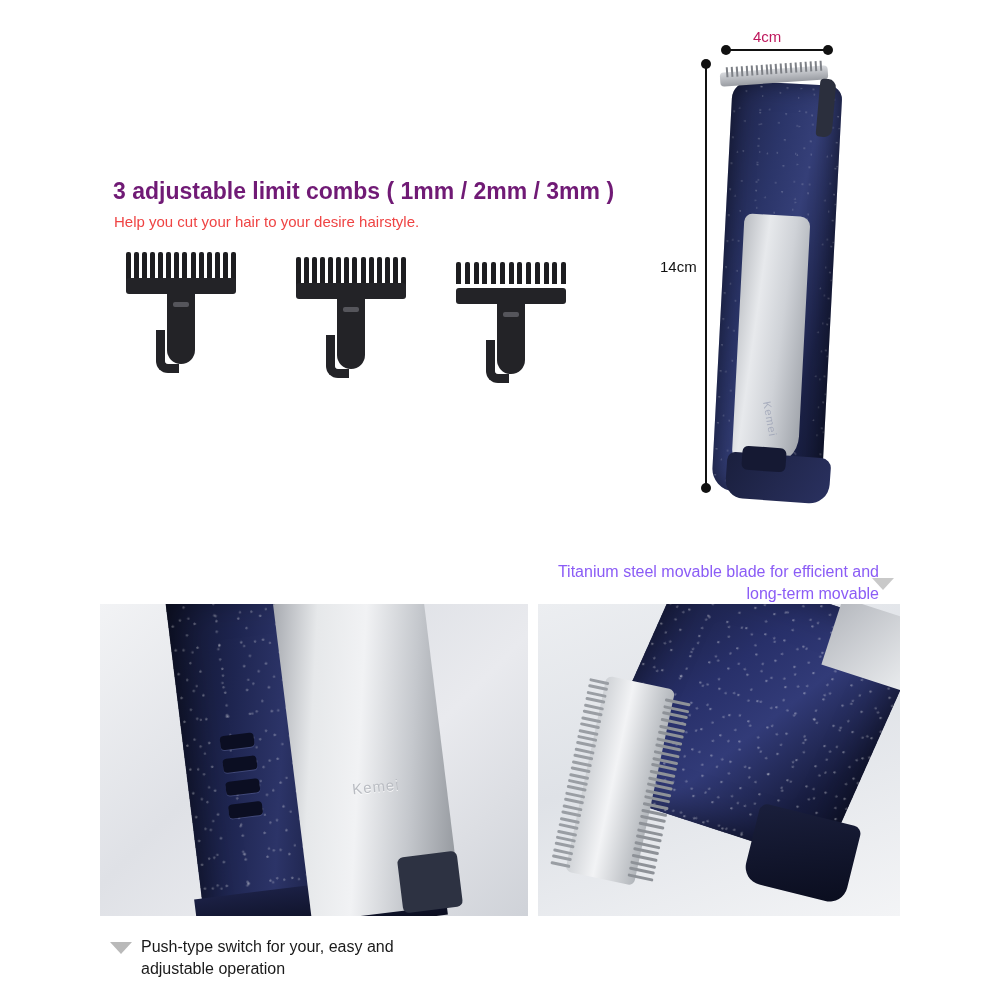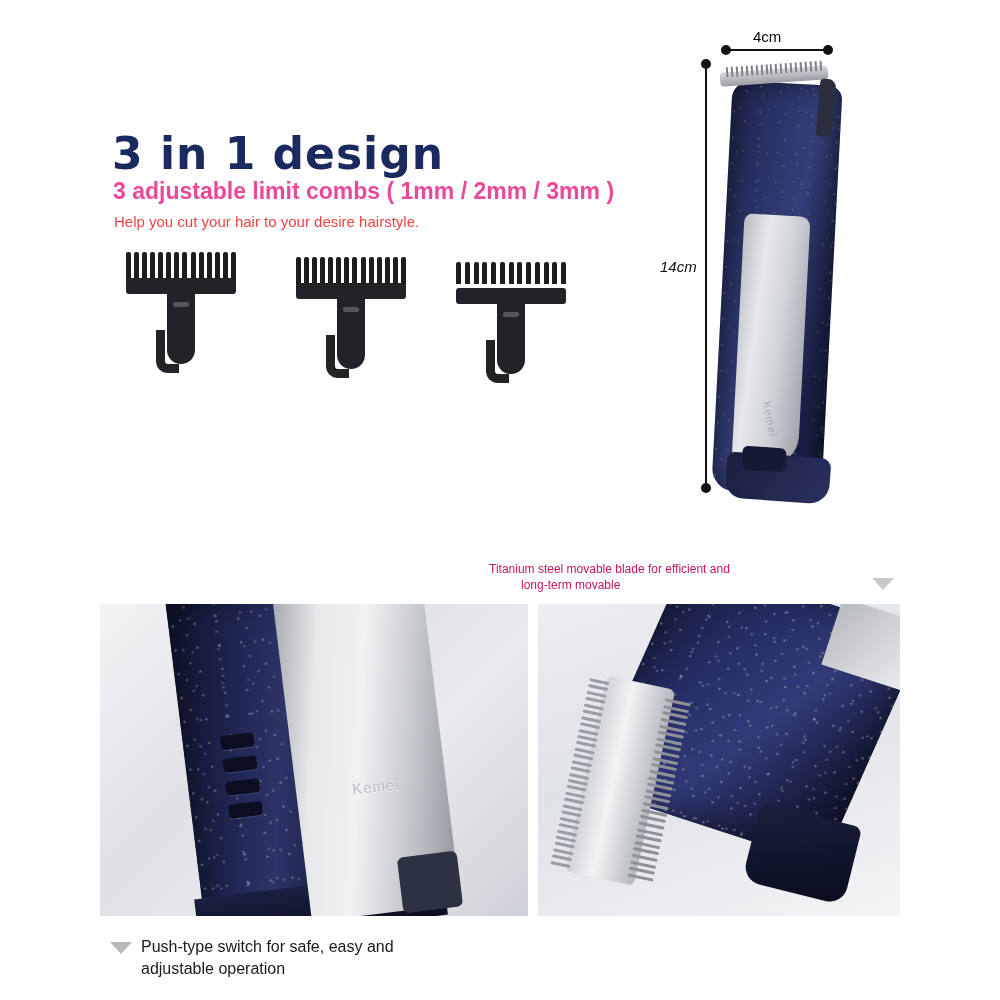"4cm" .dim-h-label { color: #000000 -> #be185d }
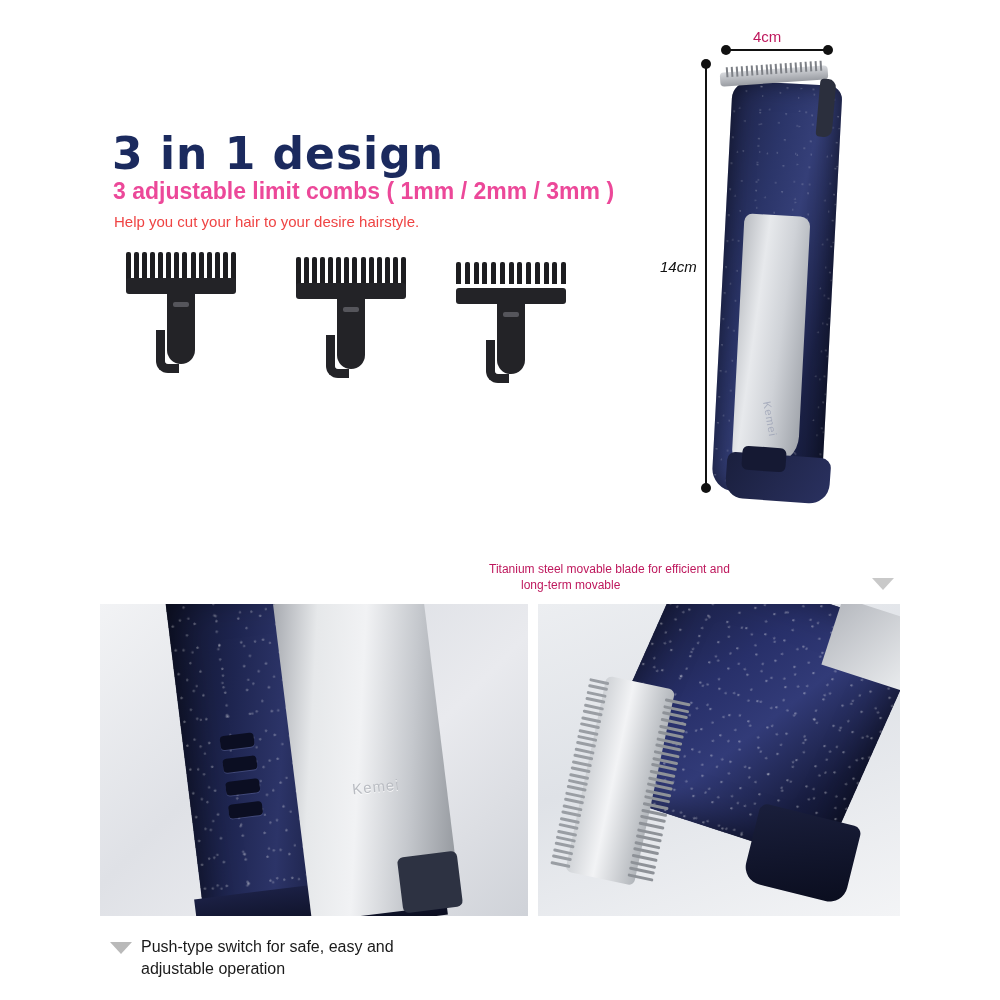"3 in 1 design" div.headline { html: <div>3 in 1 design</div> -> none }
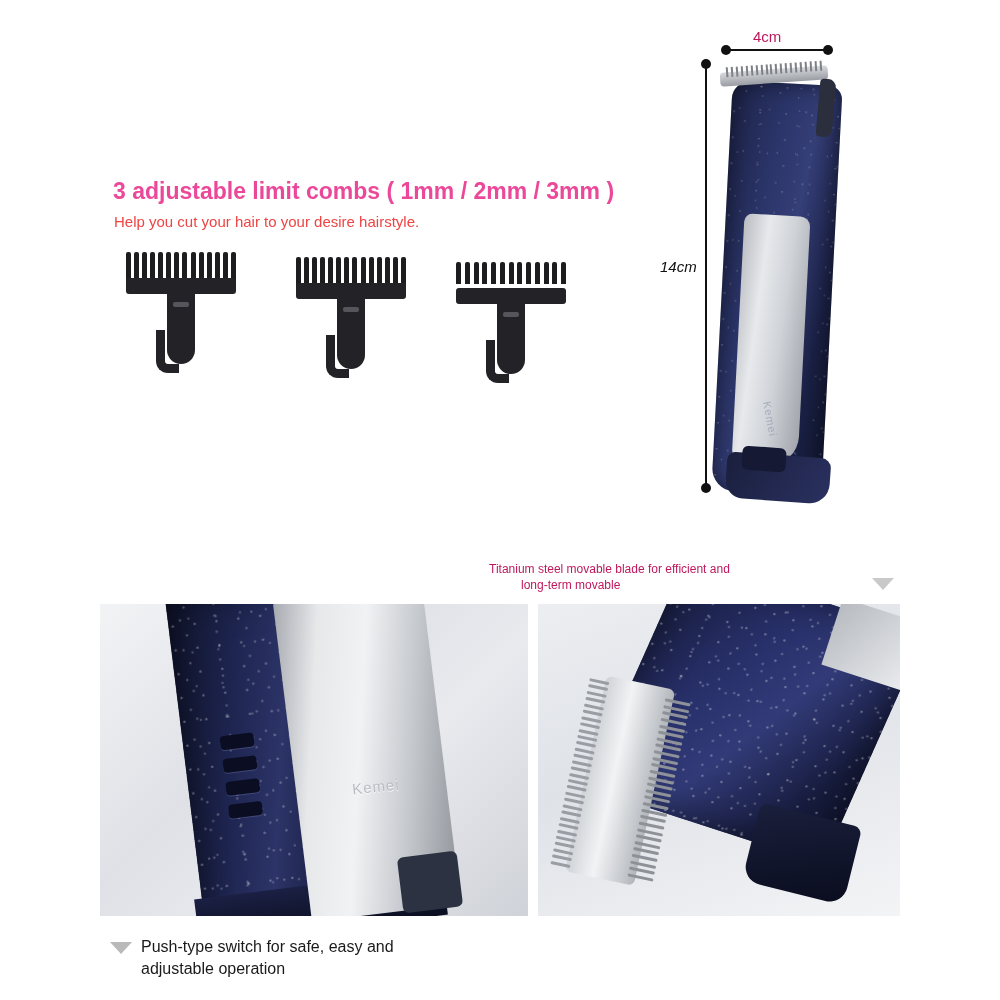"3 adjustable limit combs (" .subhead { color: #ec4899 -> #701a75 }
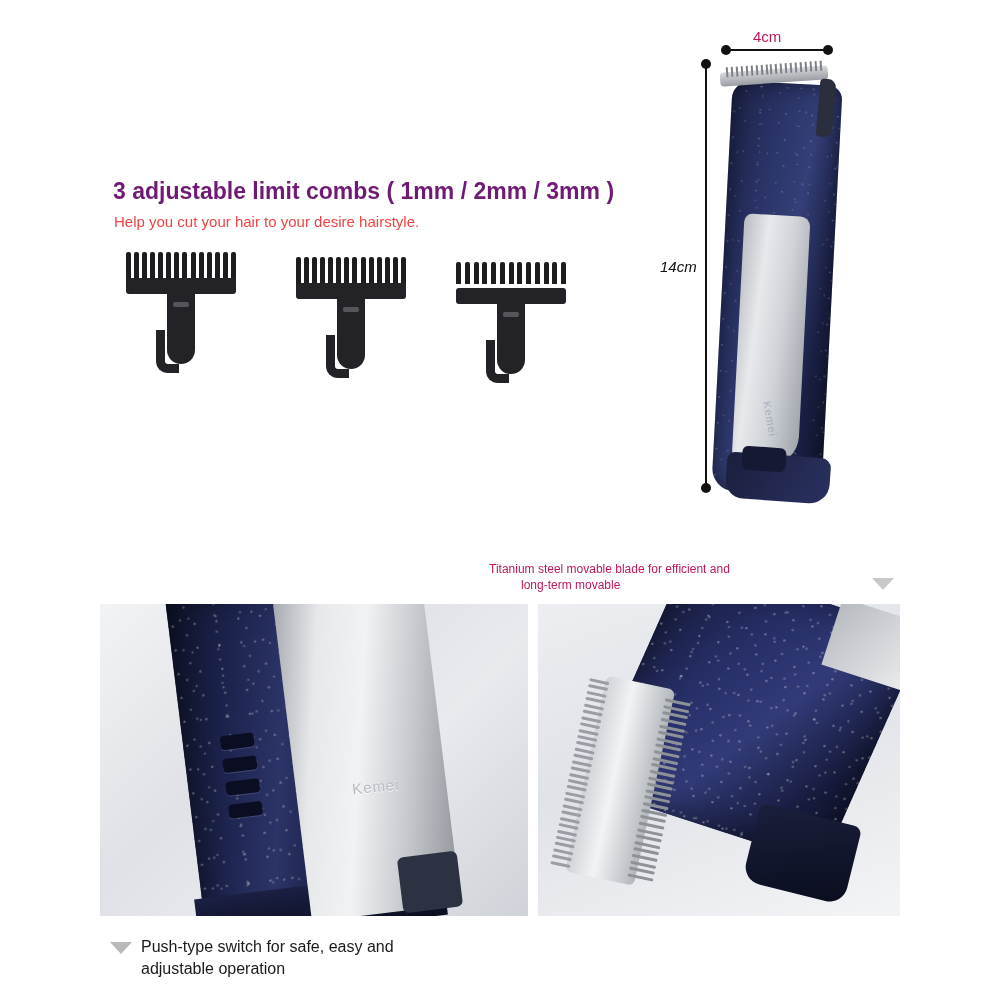"14cm" .dim-v-label { font-style: italic -> none }
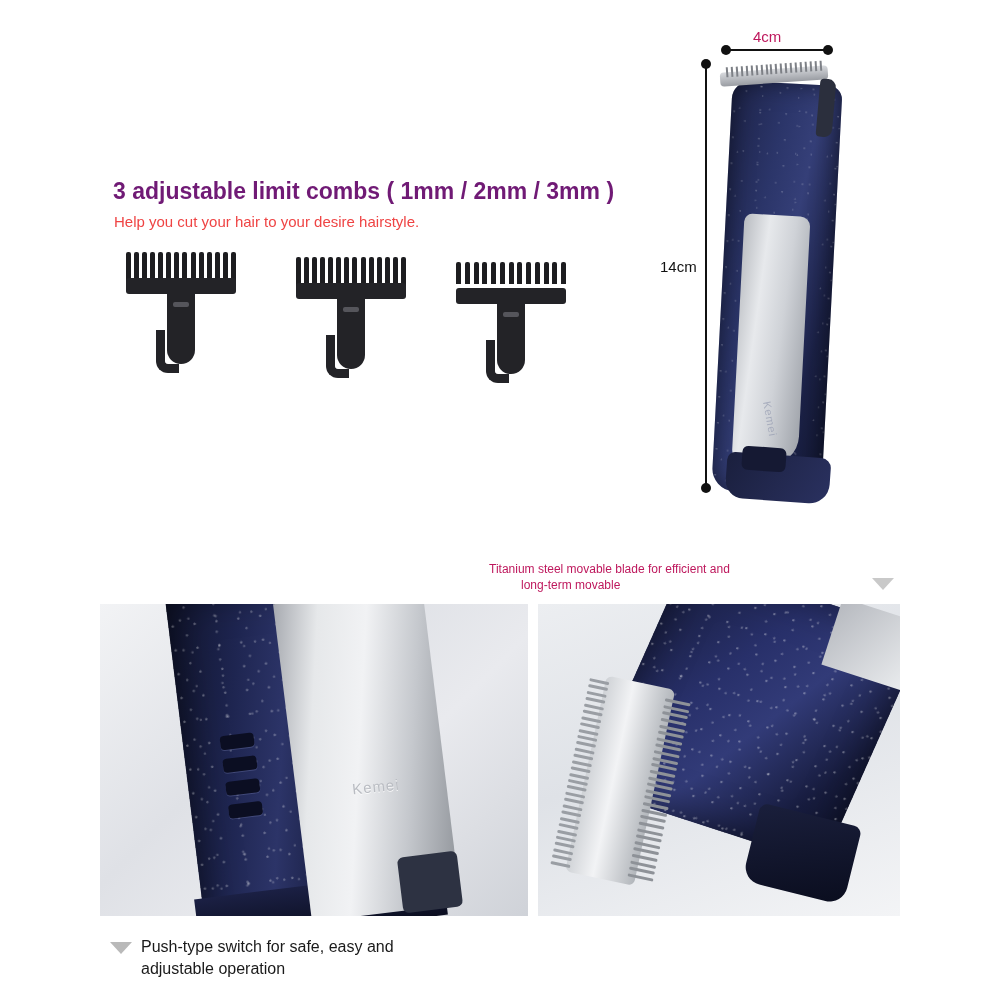"Titanium steel movable blade for" .blade-caption { color: #be185d -> #8b5cf6; font-size: 12px -> 16px; text-align: left -> right }
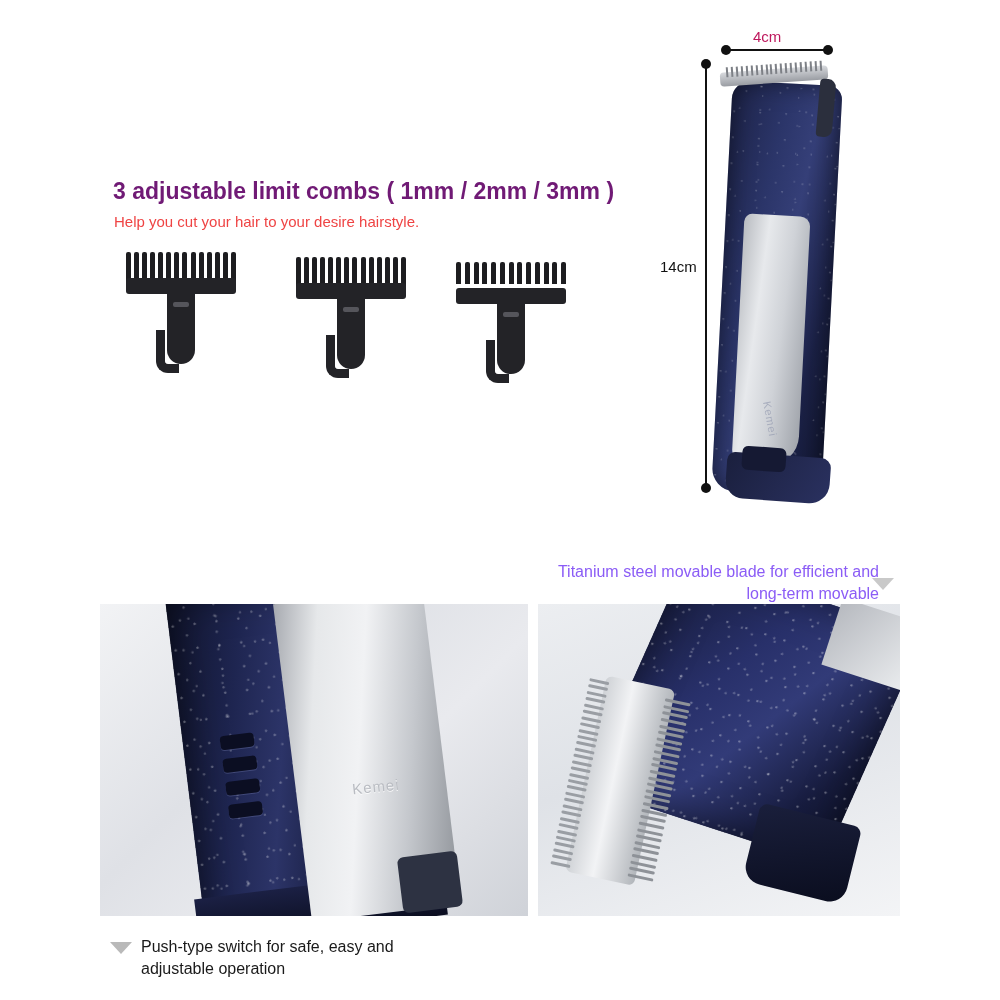"Push-type switch for safe, easy" span { text: safe -> your }
